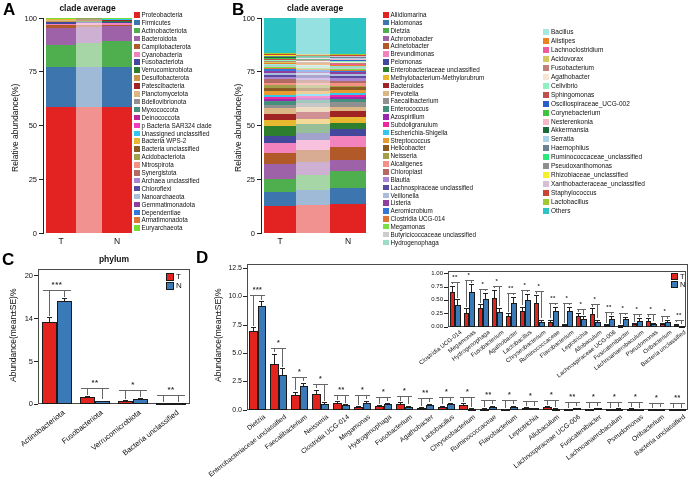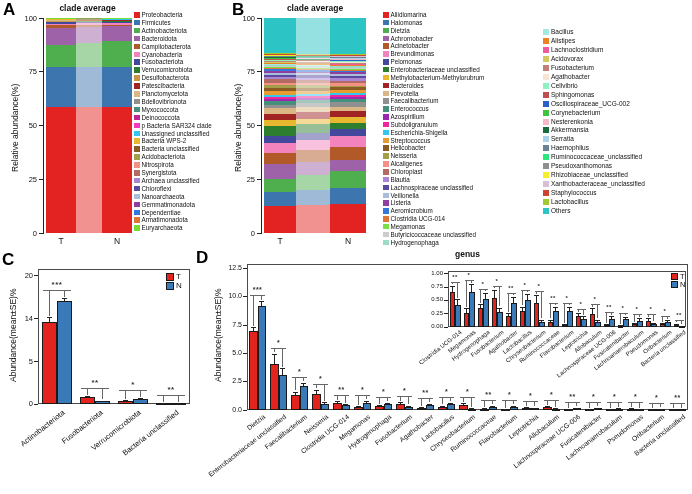"phylum" div.abs { html: none -> <div>phylum</div> }
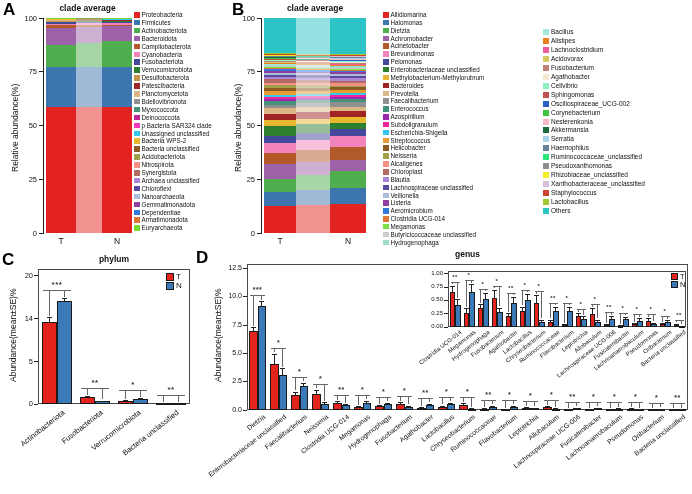"genus" div.abs { html: <div>genus</div> -> none }
